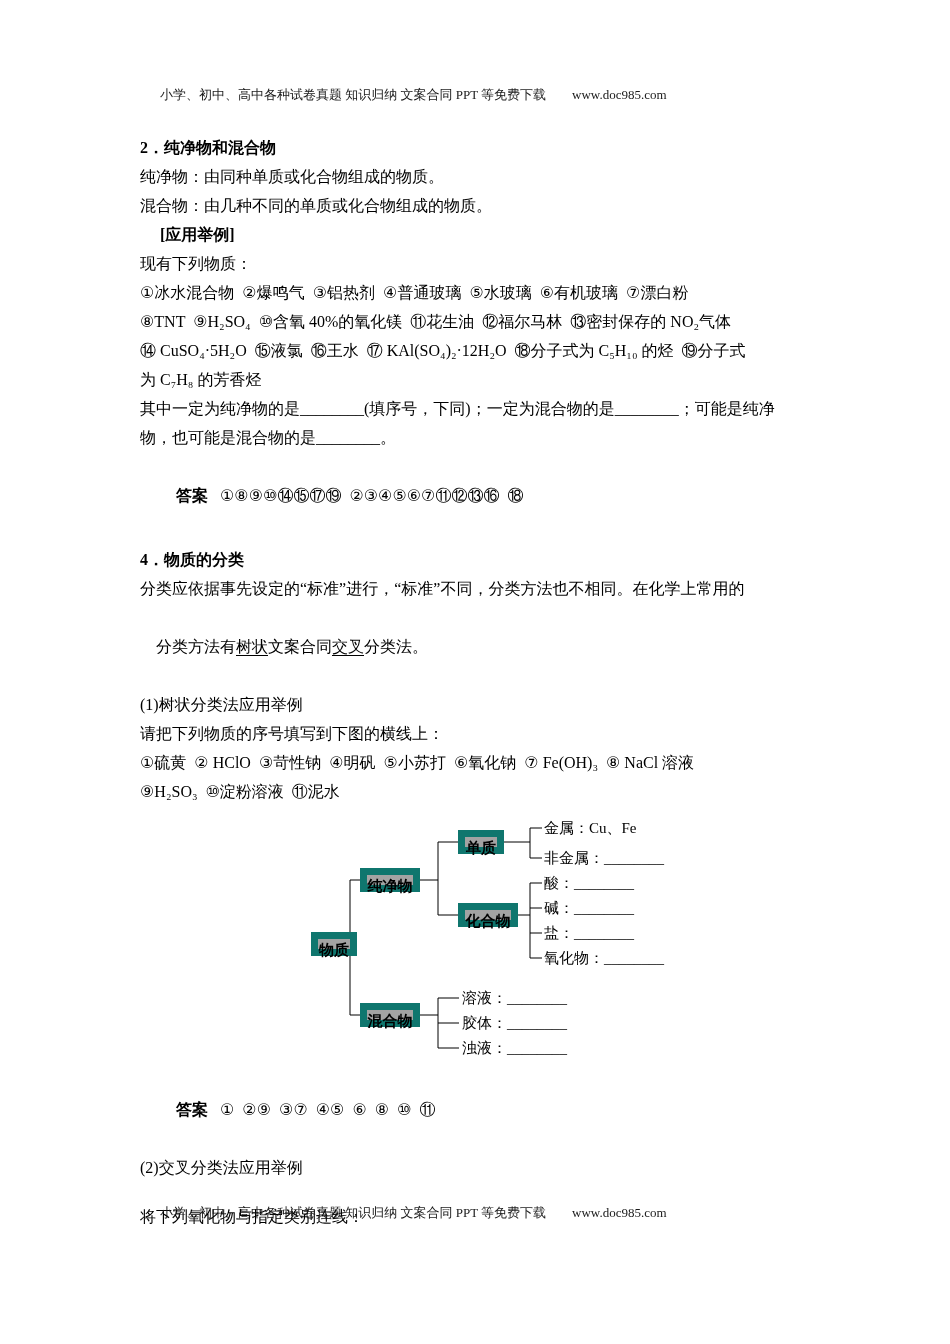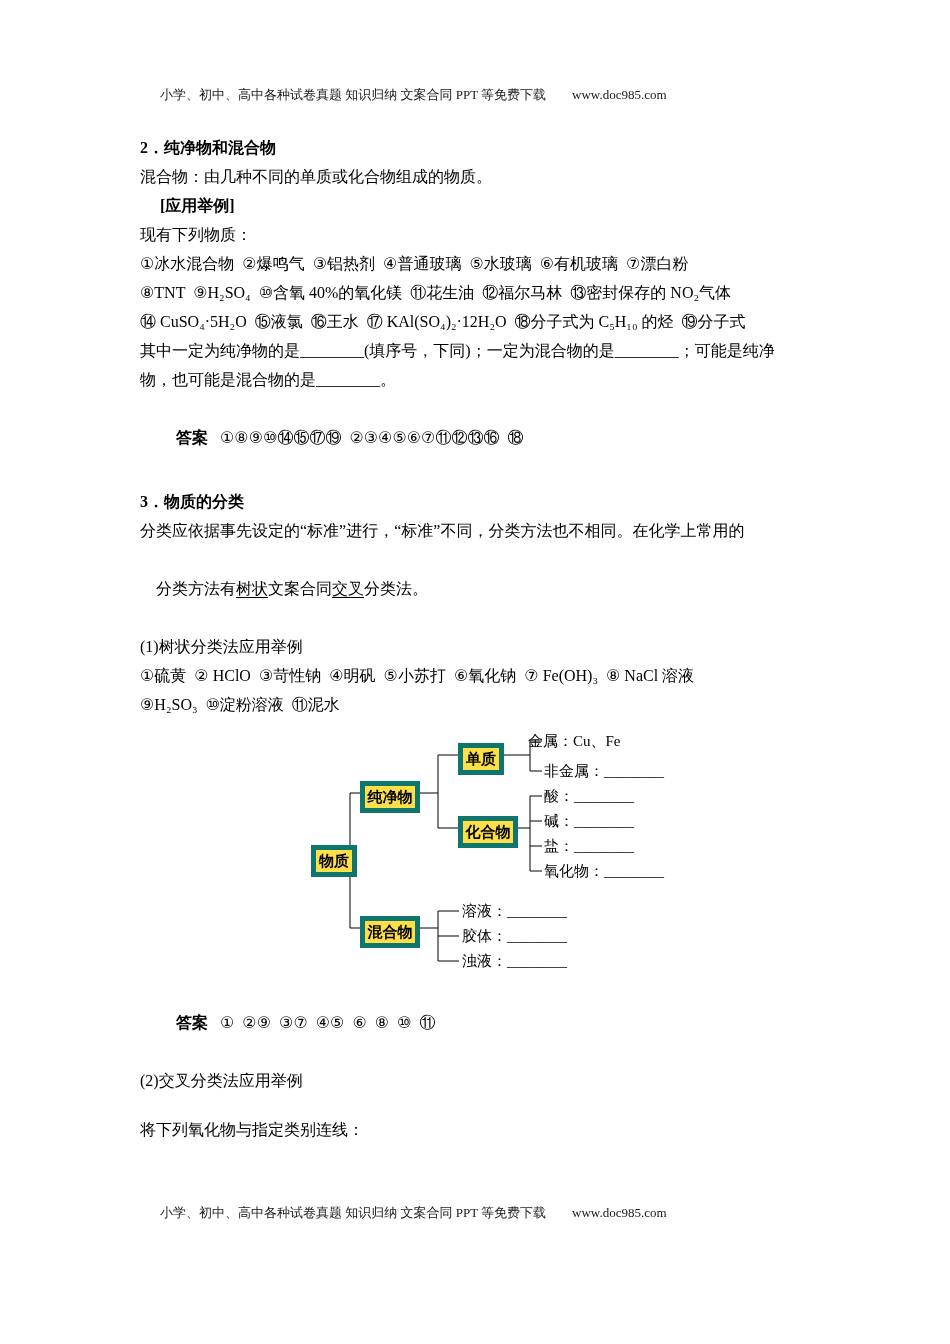"纯净物：由同种单质或化合物组成的物质。" div.line { html: none -> <div>纯净物：由同种单质或化合物组成的物质。</div> }
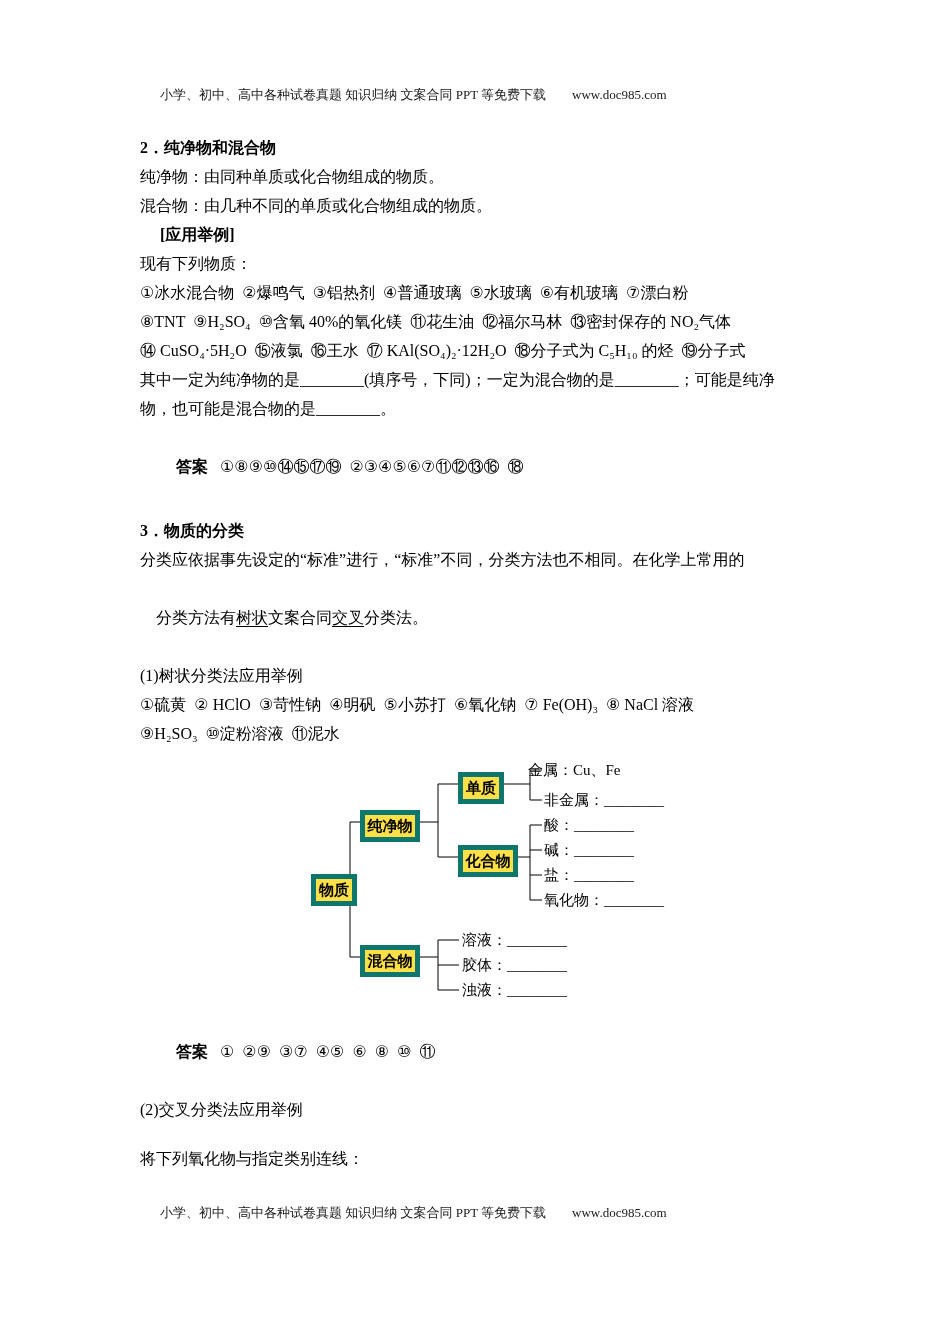"为 C₇H₈ 的芳香烃" div.line { html: none -> <div>为 C₇H₈ 的芳香烃</div> }
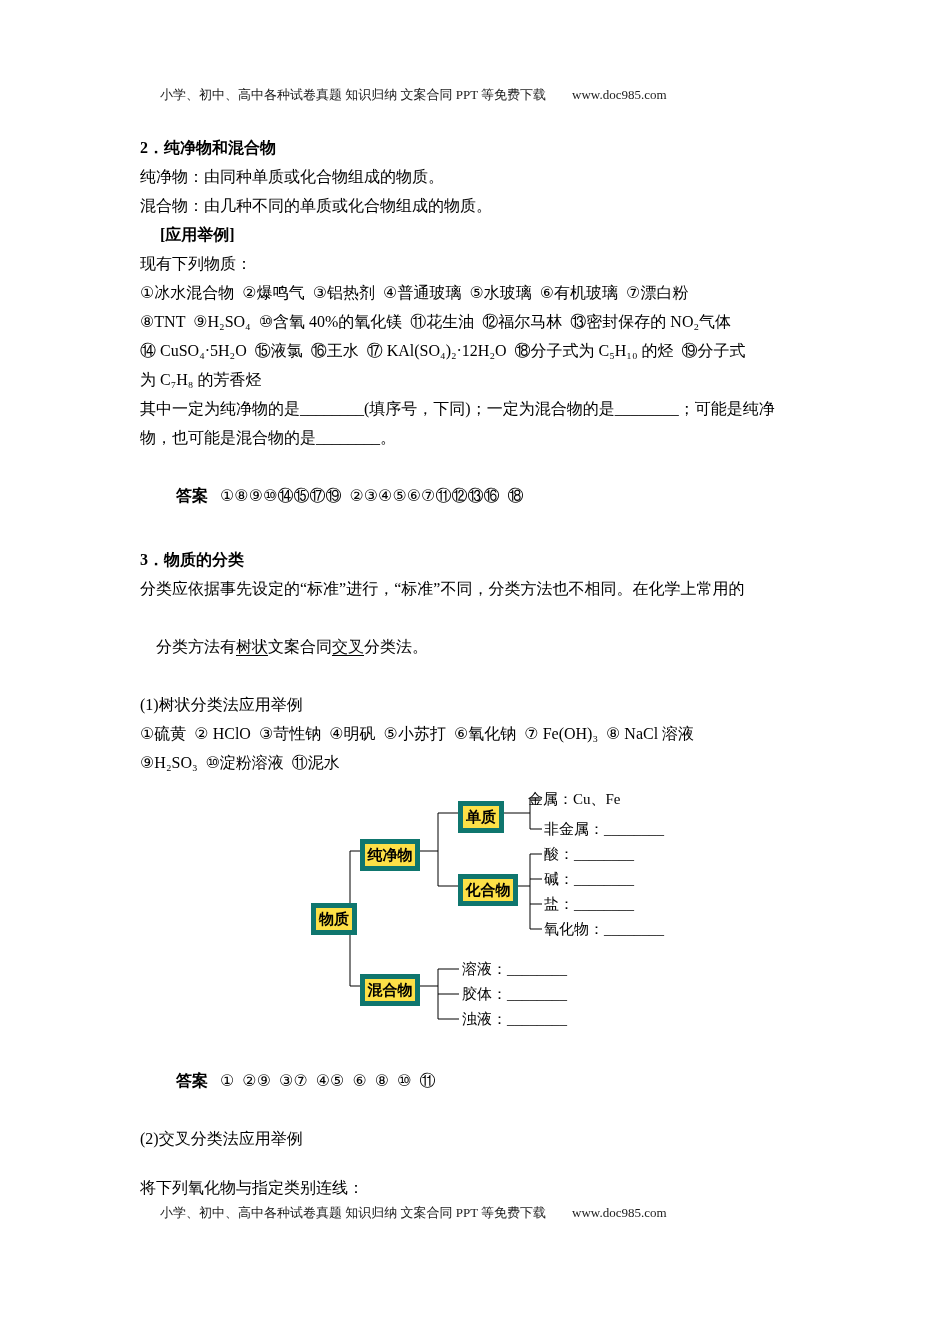"3．物质的分类" div.line { text: 3 -> 4 }
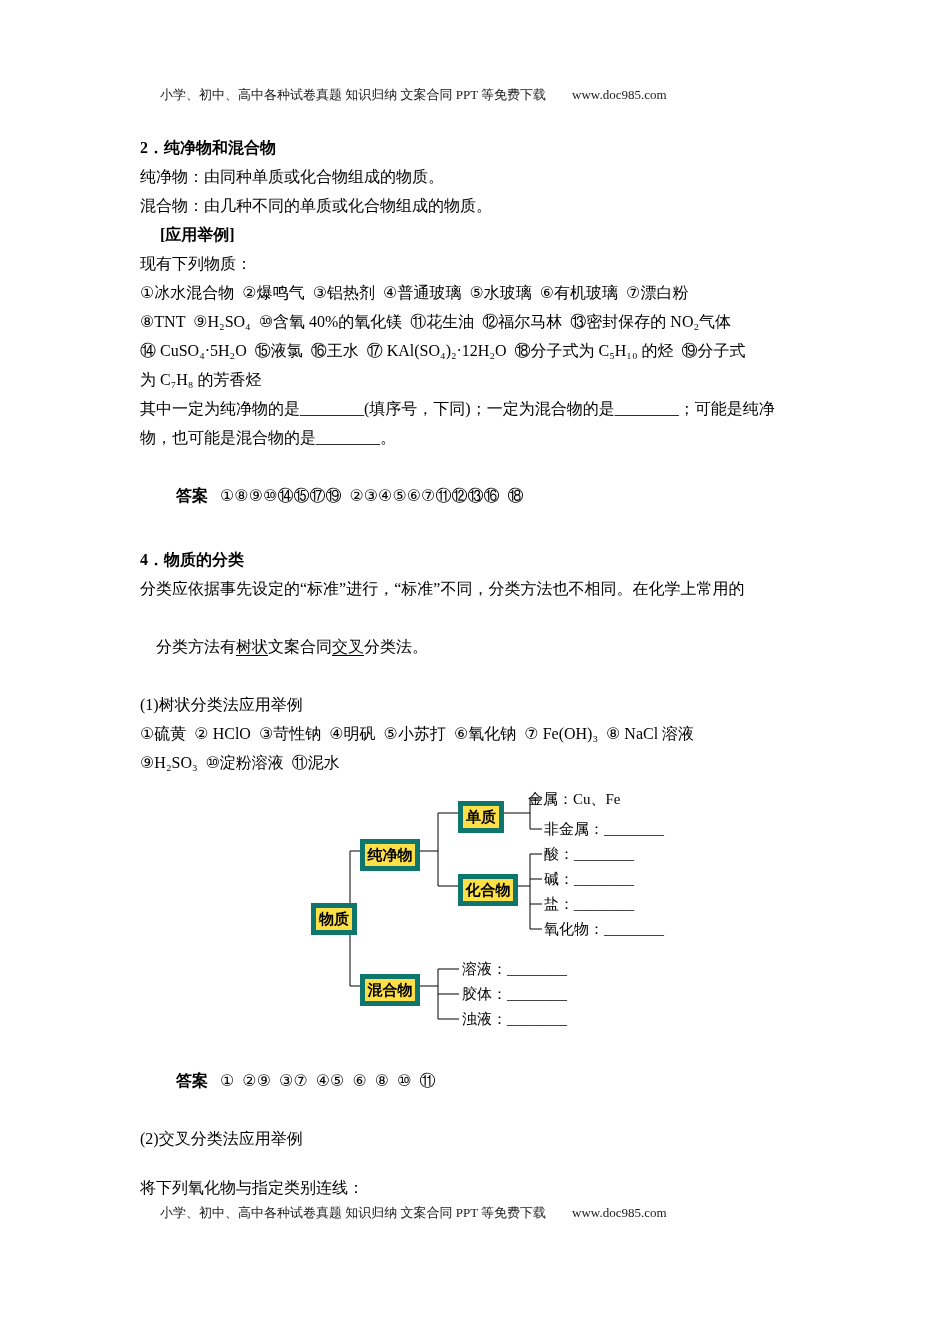"请把下列物质的序号填写到下图的横线上：" div.line { html: none -> <div>请把下列物质的序号填写到下图的横线上：</div> }
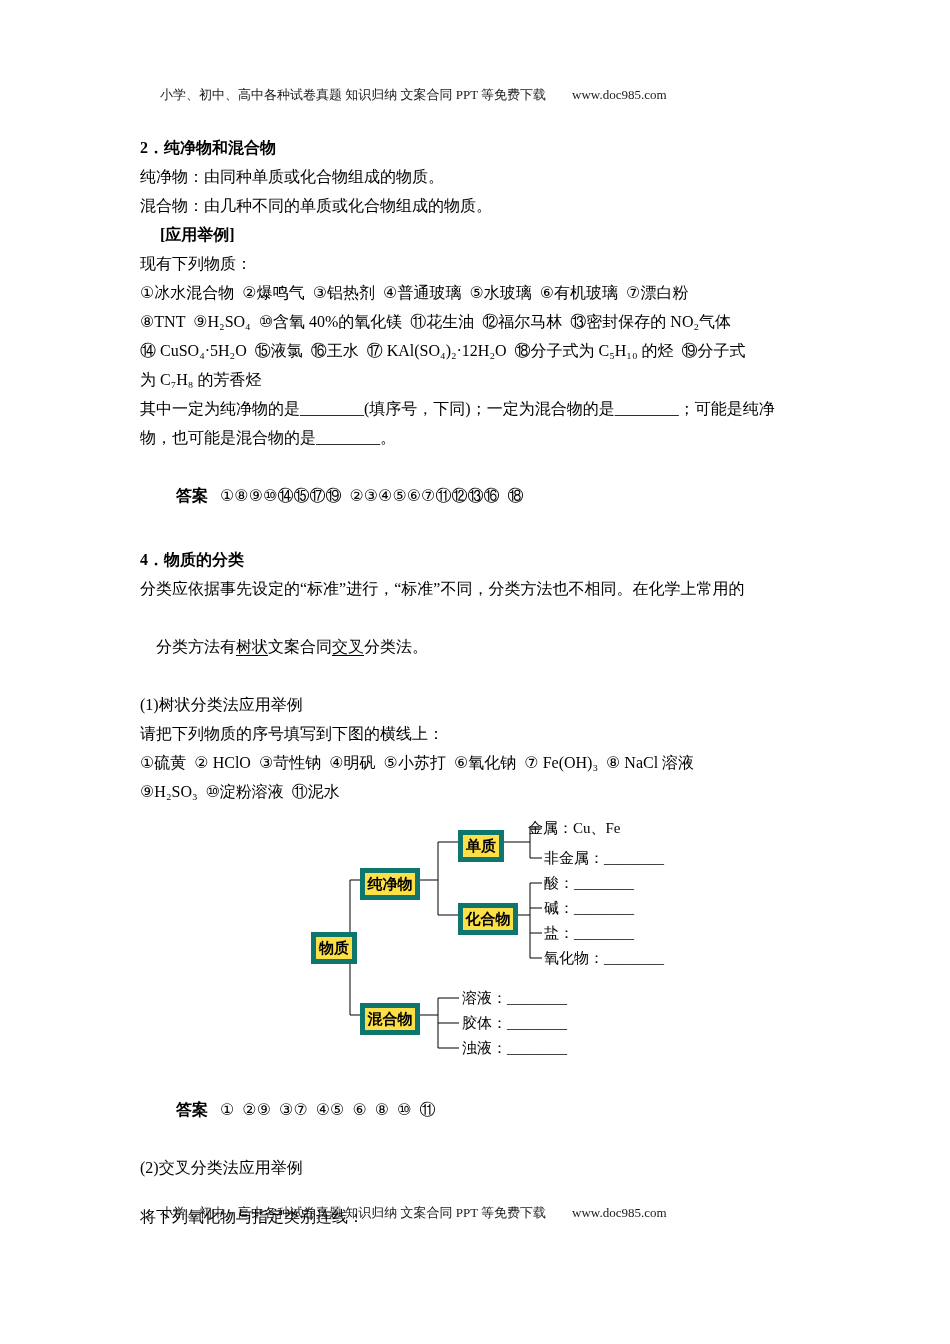"金属：Cu、Fe" div.dleaf { left: 236px -> 252px }
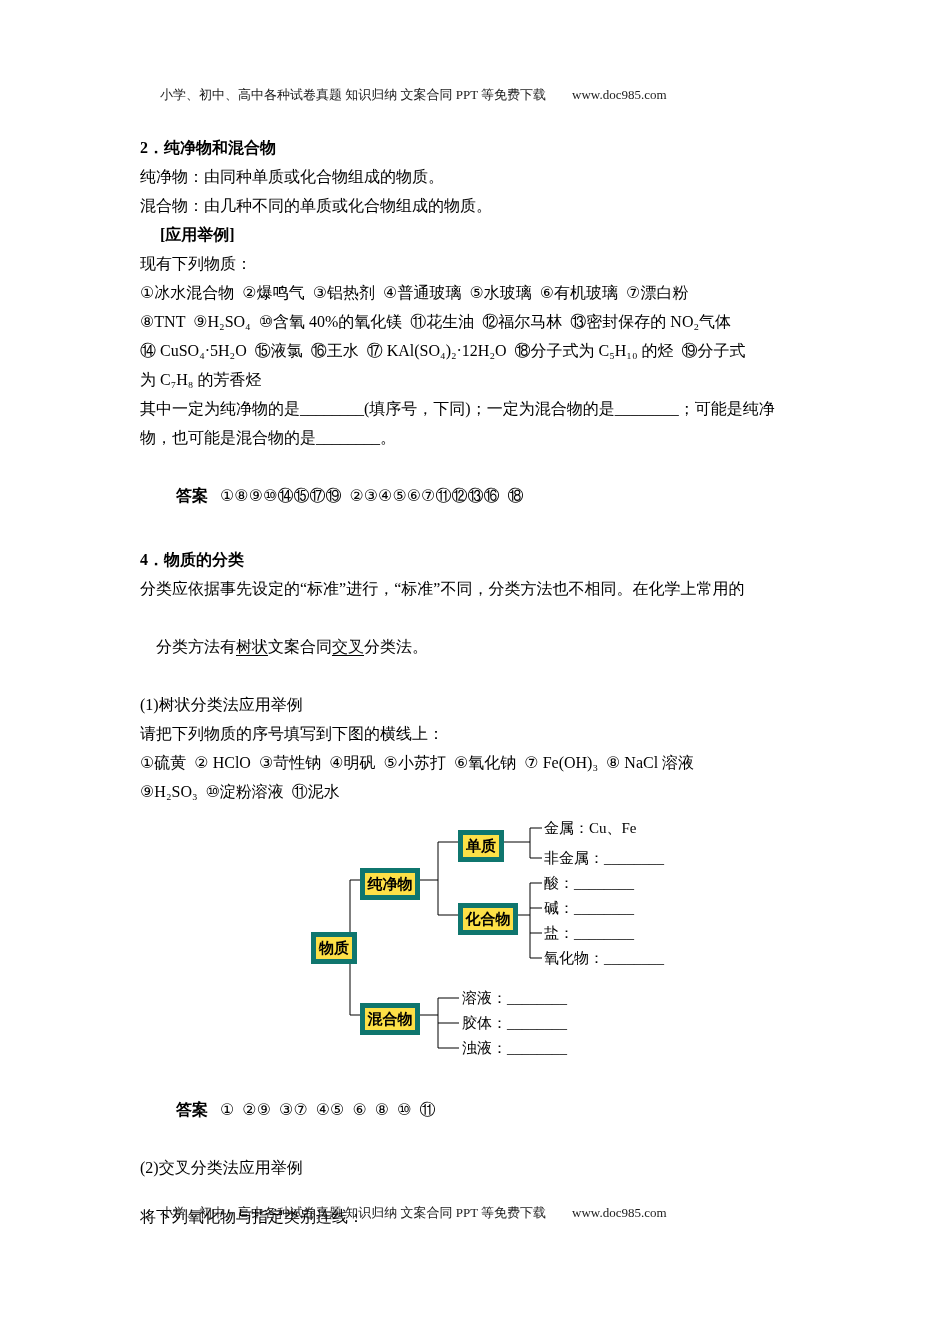"单质" .dbox { background: #fde047 -> #a3a3a3; border: 5px solid #0f766e -> 7px solid #0f766e; height: 32px -> 24px }
